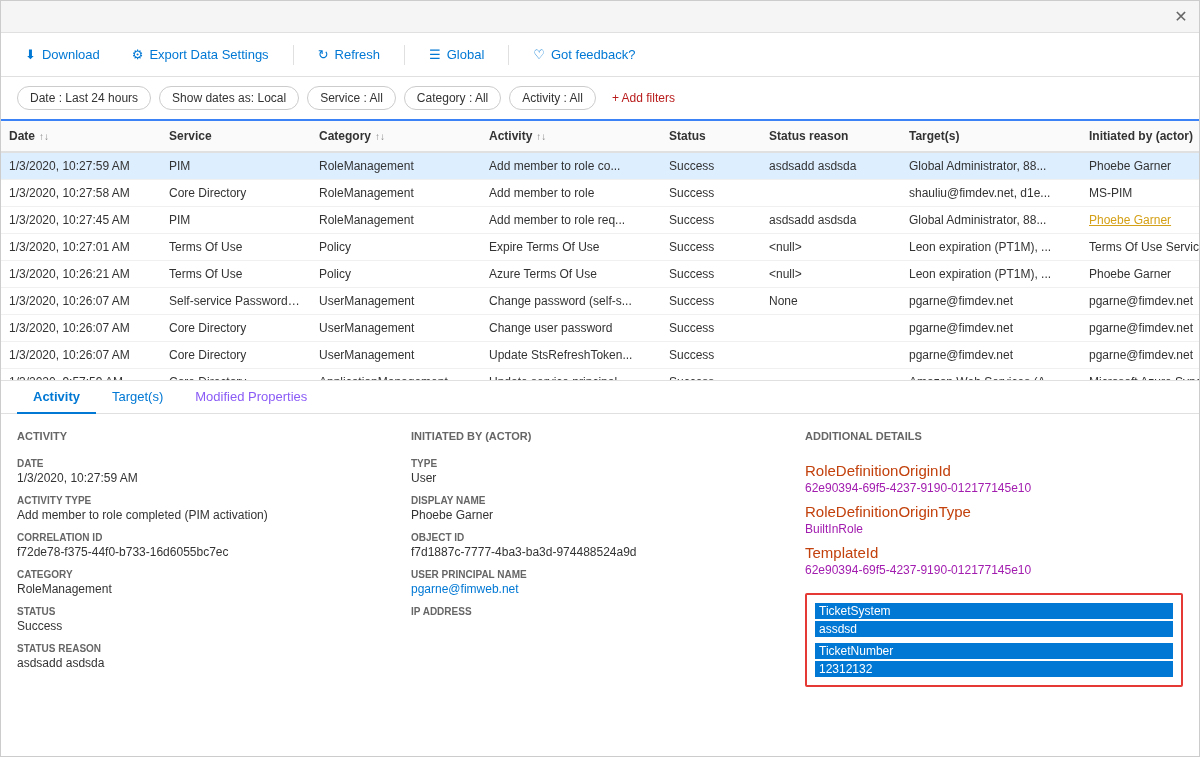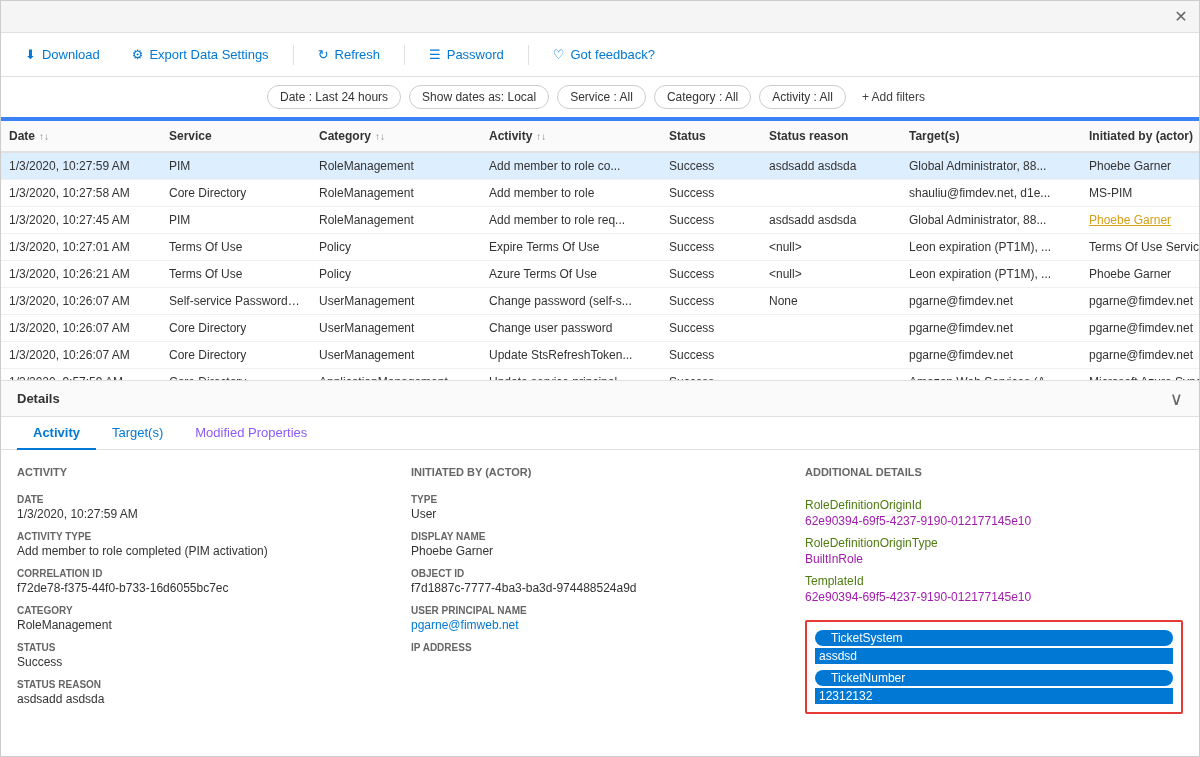"Password" span { text: Password -> Global }
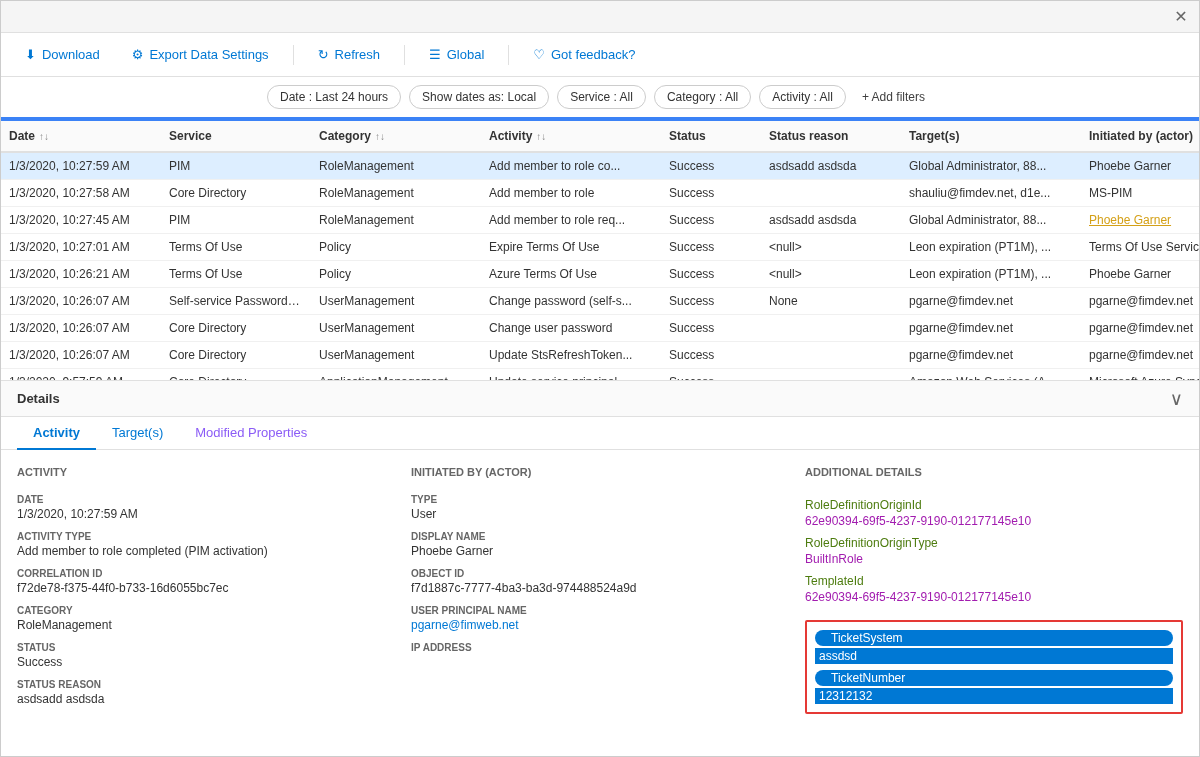"Date : Last 24 hours" .filters { border-bottom: 4px solid #3b82f6 -> 2px solid #3b82f6; justify-content: center -> none }
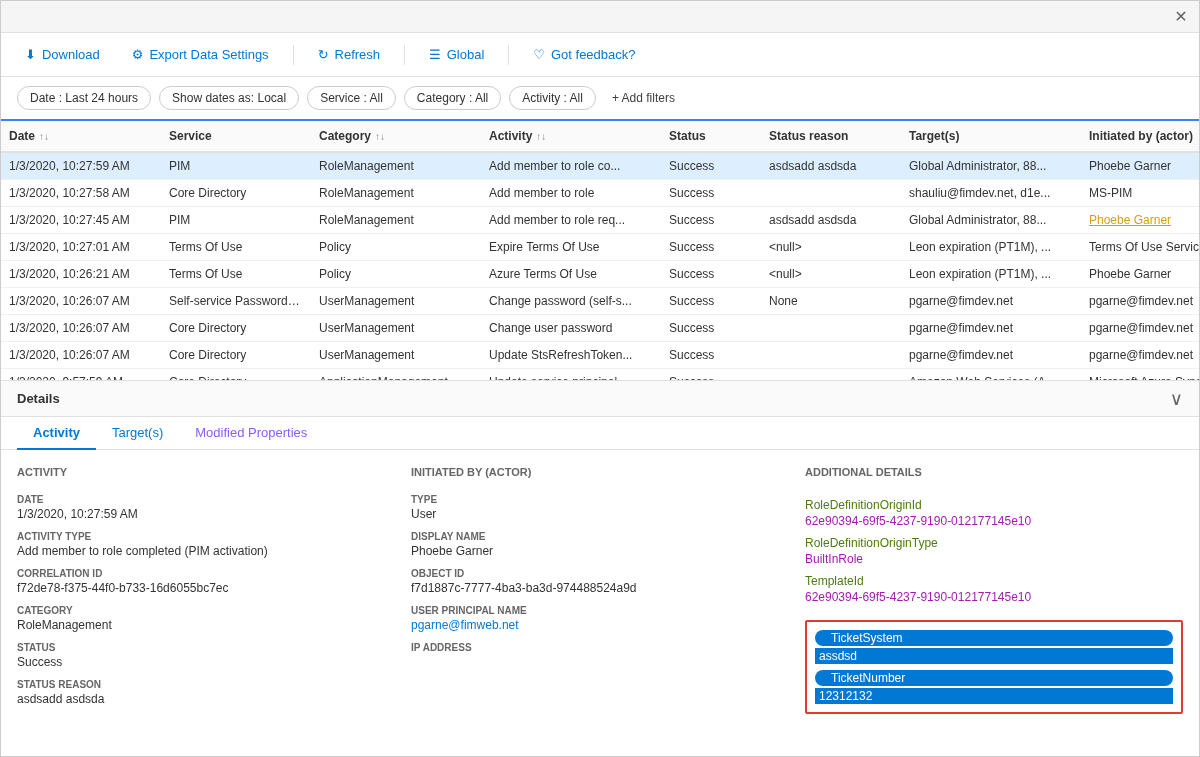"+ Add filters" .add-filter-btn { color: #404040 -> #b91c1c }
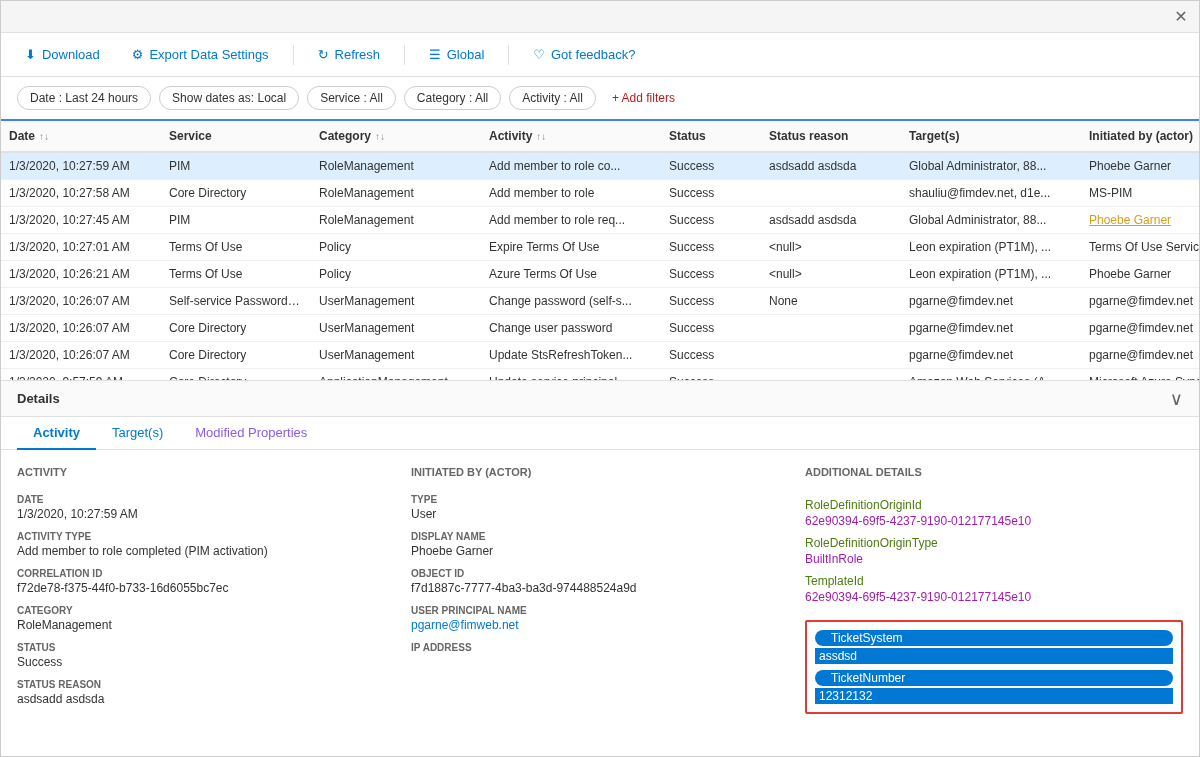"Details" div.details-header { html: <div> <span>Details</span> <span>∨</span> </div> -> none }
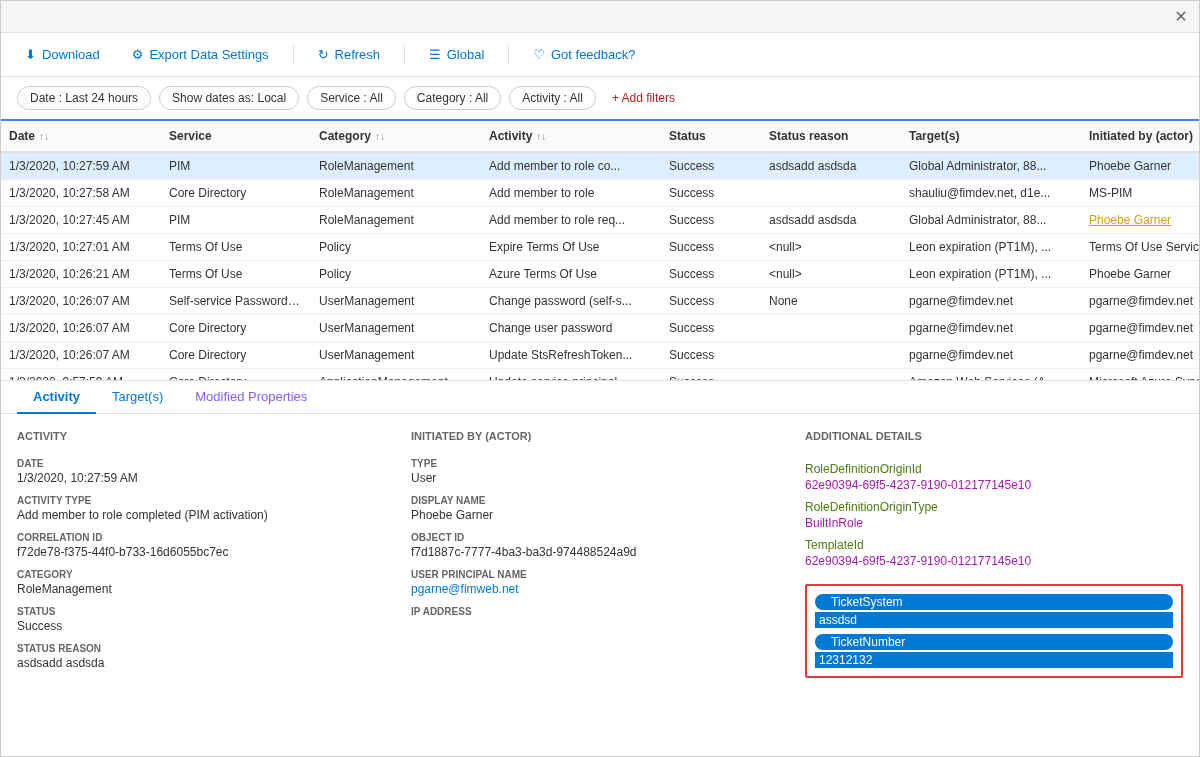"RoleDefinitionOriginId" .additional-field-name { color: #4d7c0f -> #c2410c; font-size: 12px -> 15px }
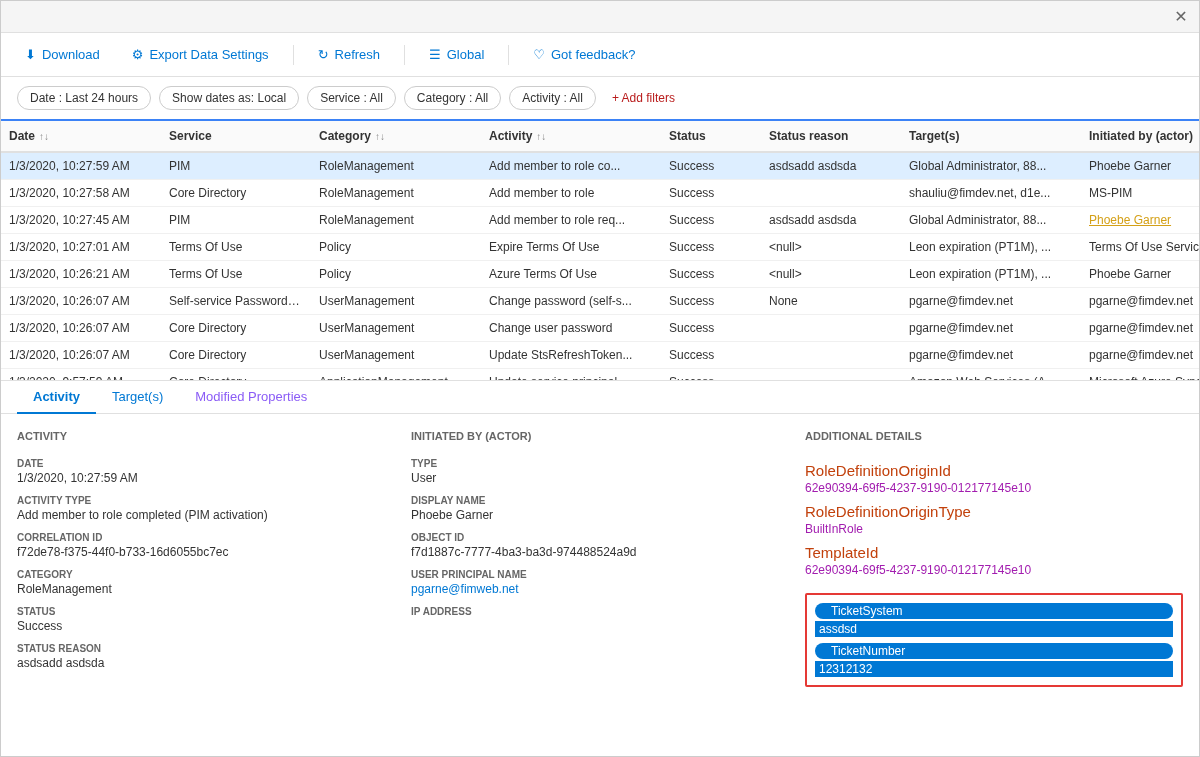"TicketSystem" .highlight-label { border-radius: 8px -> none; padding: 1px 16px -> 1px 4px }
